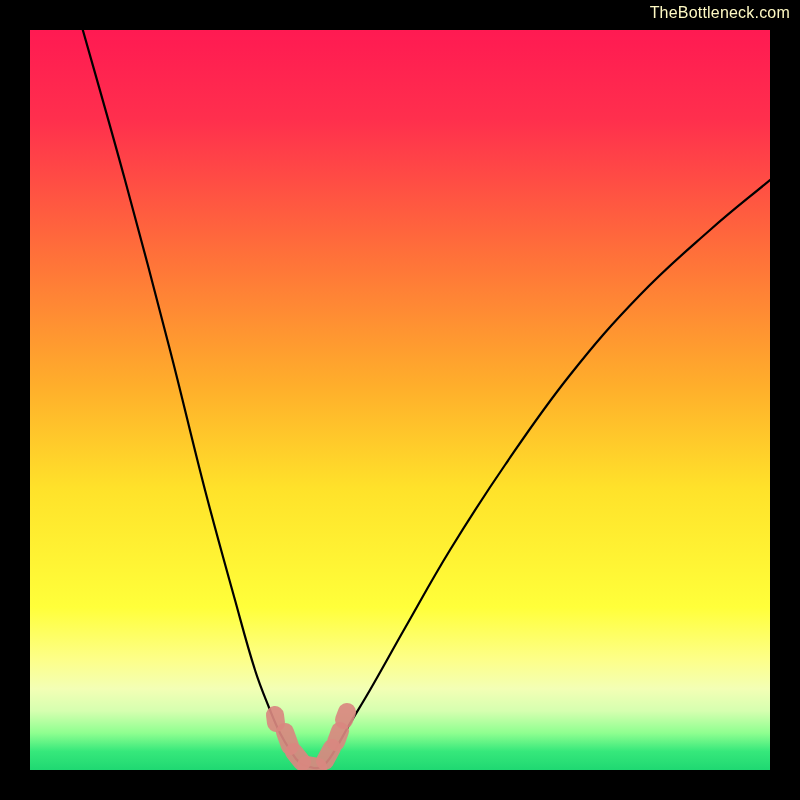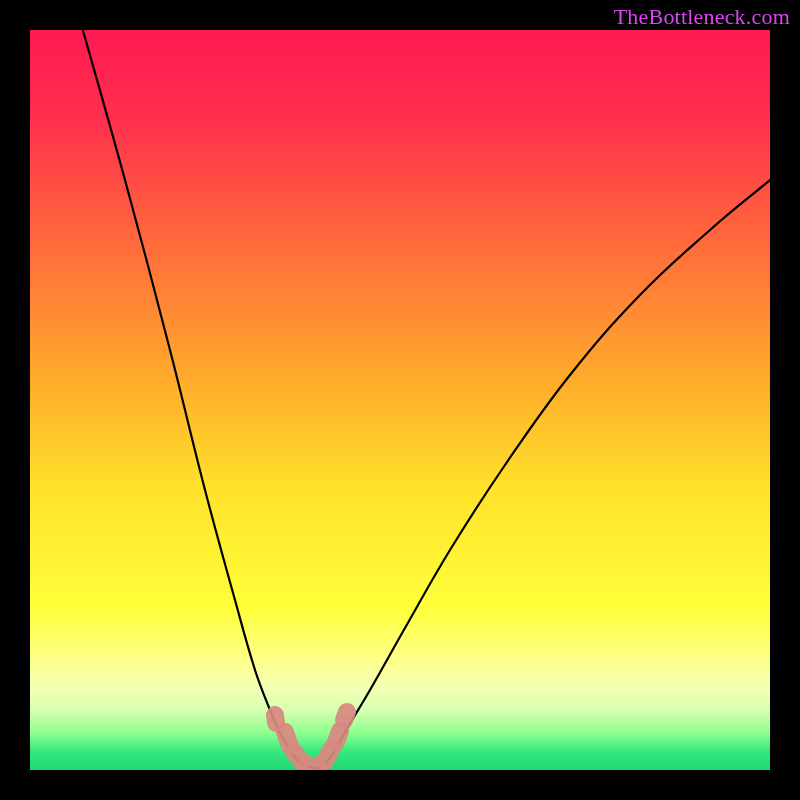"TheBottleneck.com" .watermark { color: #d946ef -> #fef9c3; font-family: Liberation Serif, serif -> none; font-size: 22px -> 16px }
